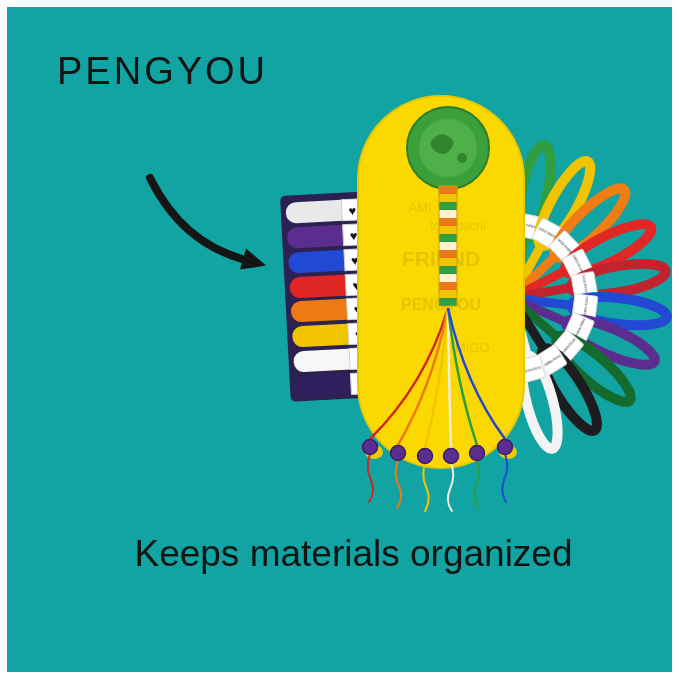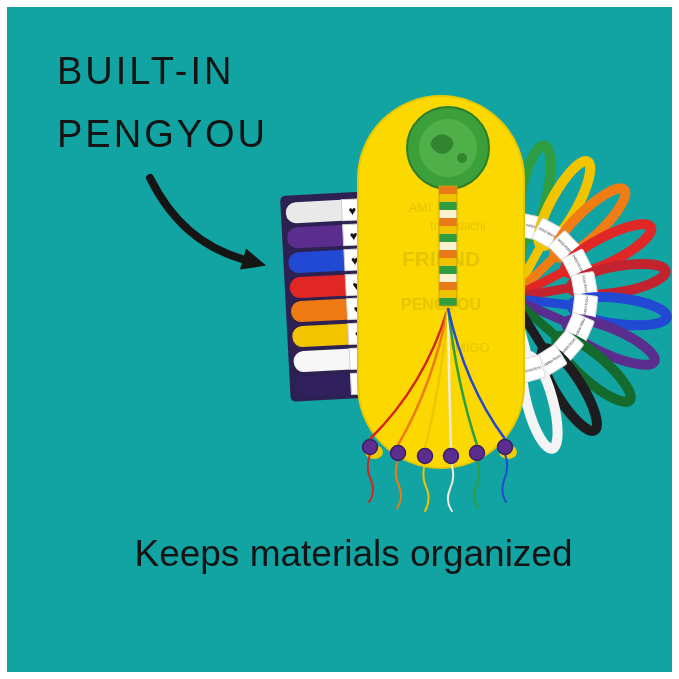"BUILT-IN" div { html: <div>BUILT-IN</div> -> none }
